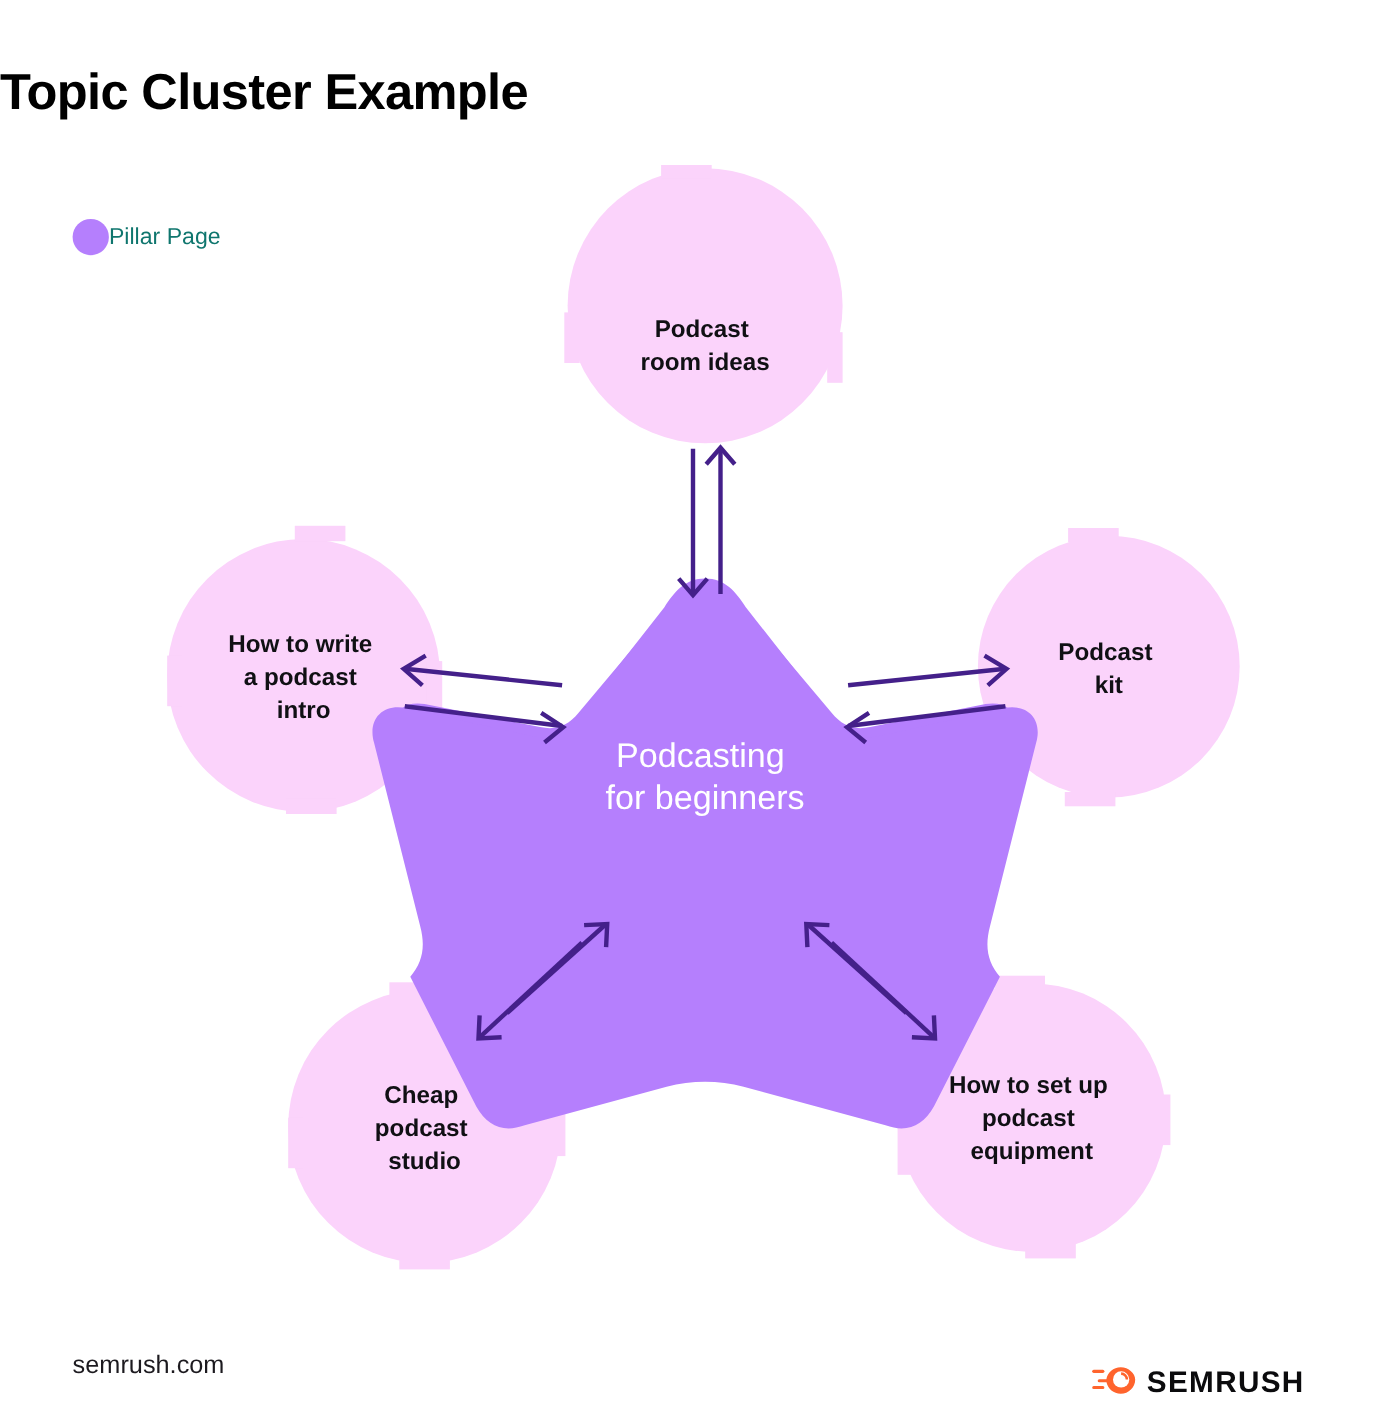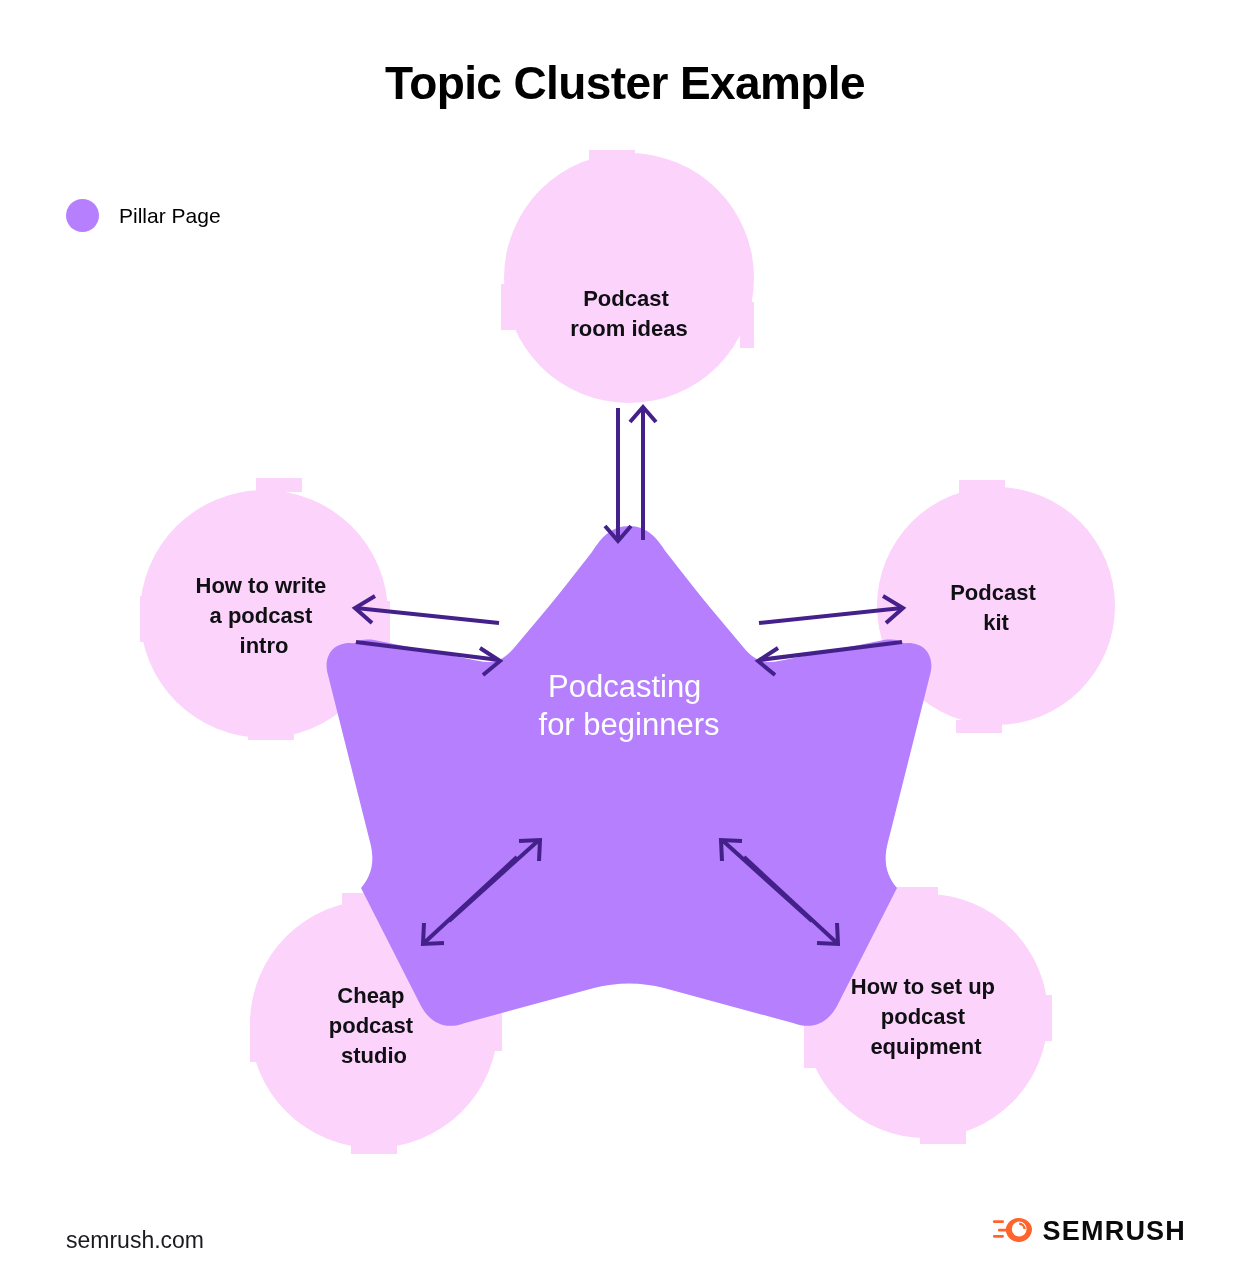"Topic Cluster Example" .page-title { text-align: center -> none }
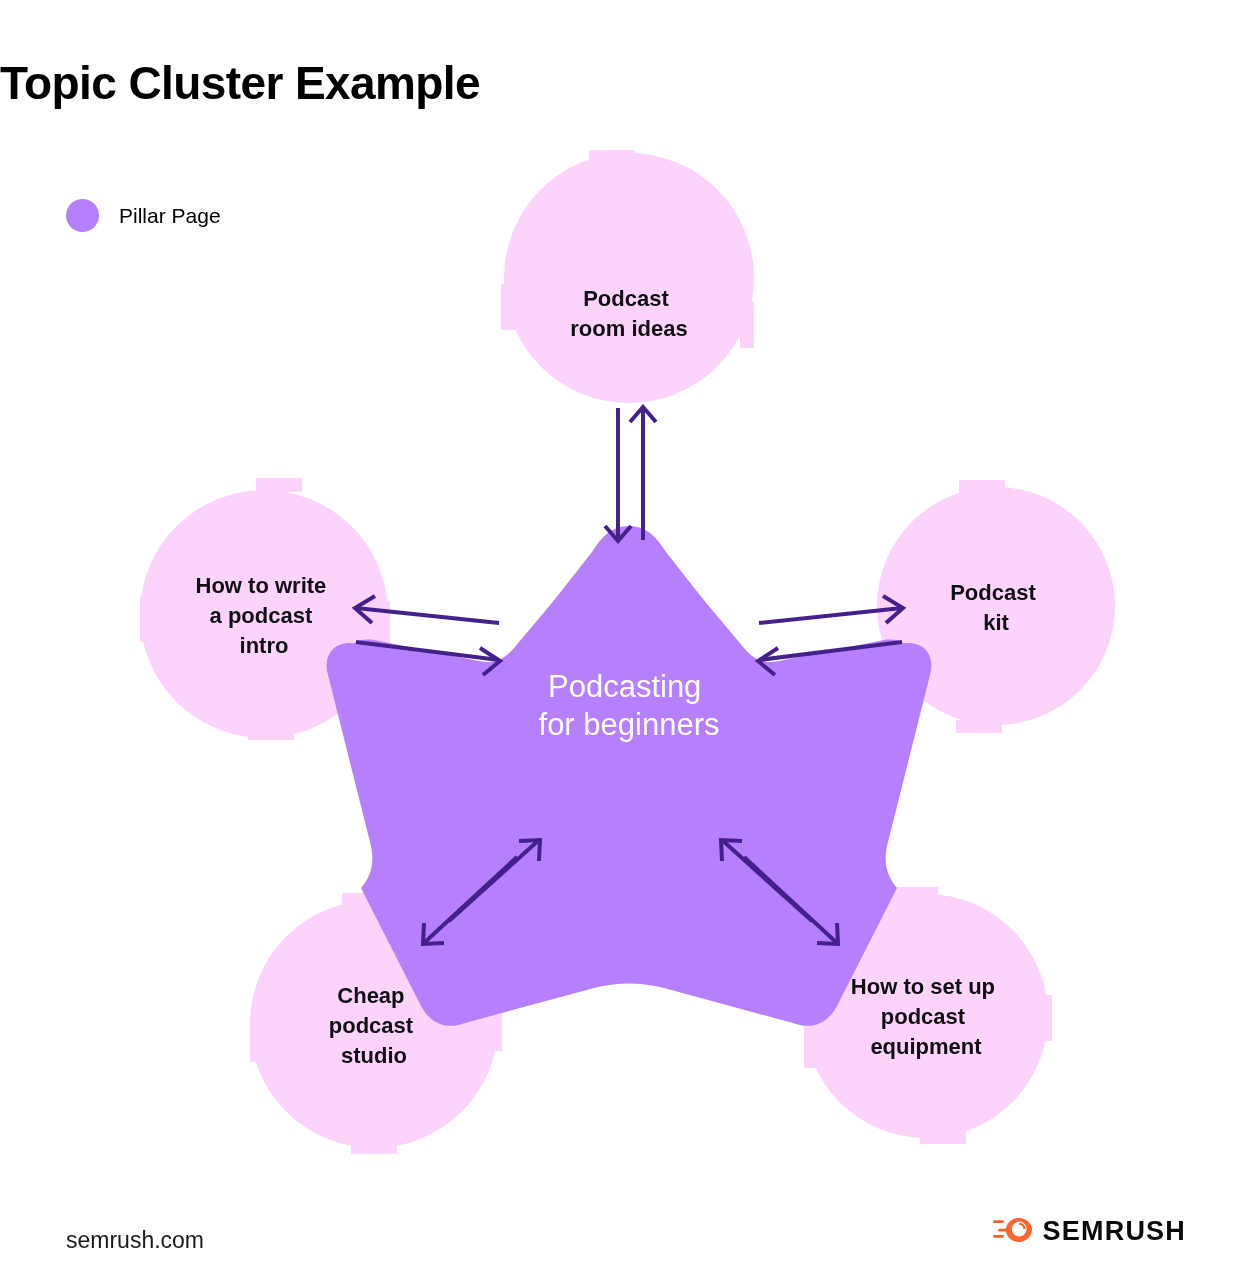"Pillar Page" .legend-label { color: #000000 -> #0f766e; margin-left: 20px -> 0 }
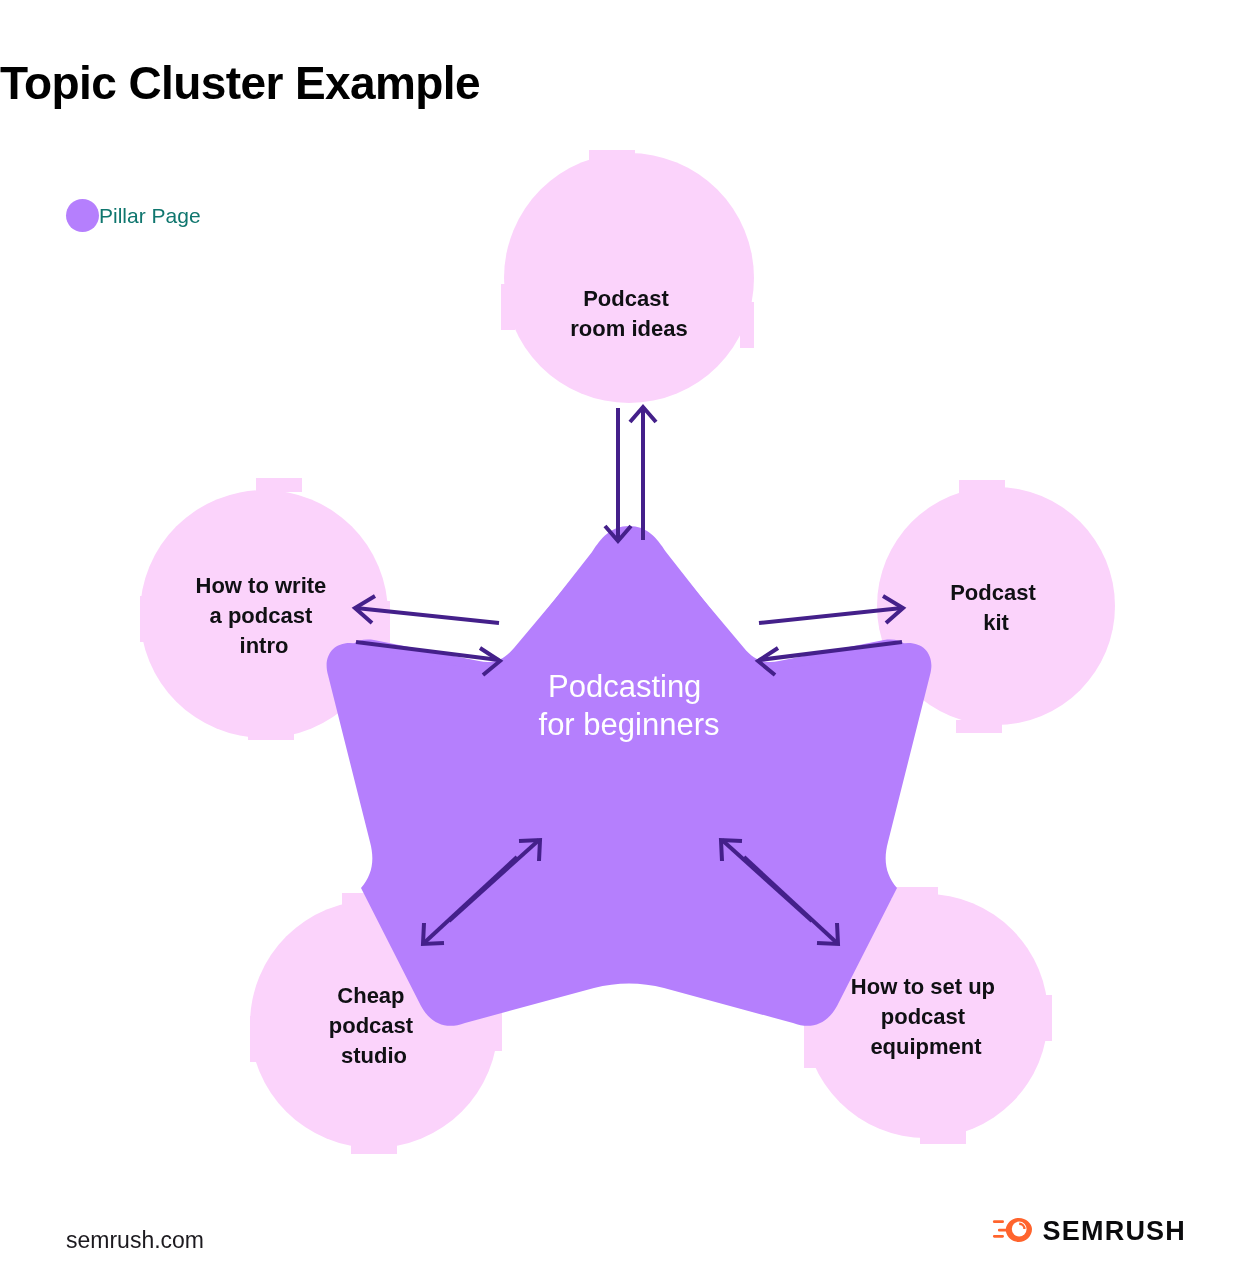"Podcast room ideas" .diagram { left: 4px -> 16px }
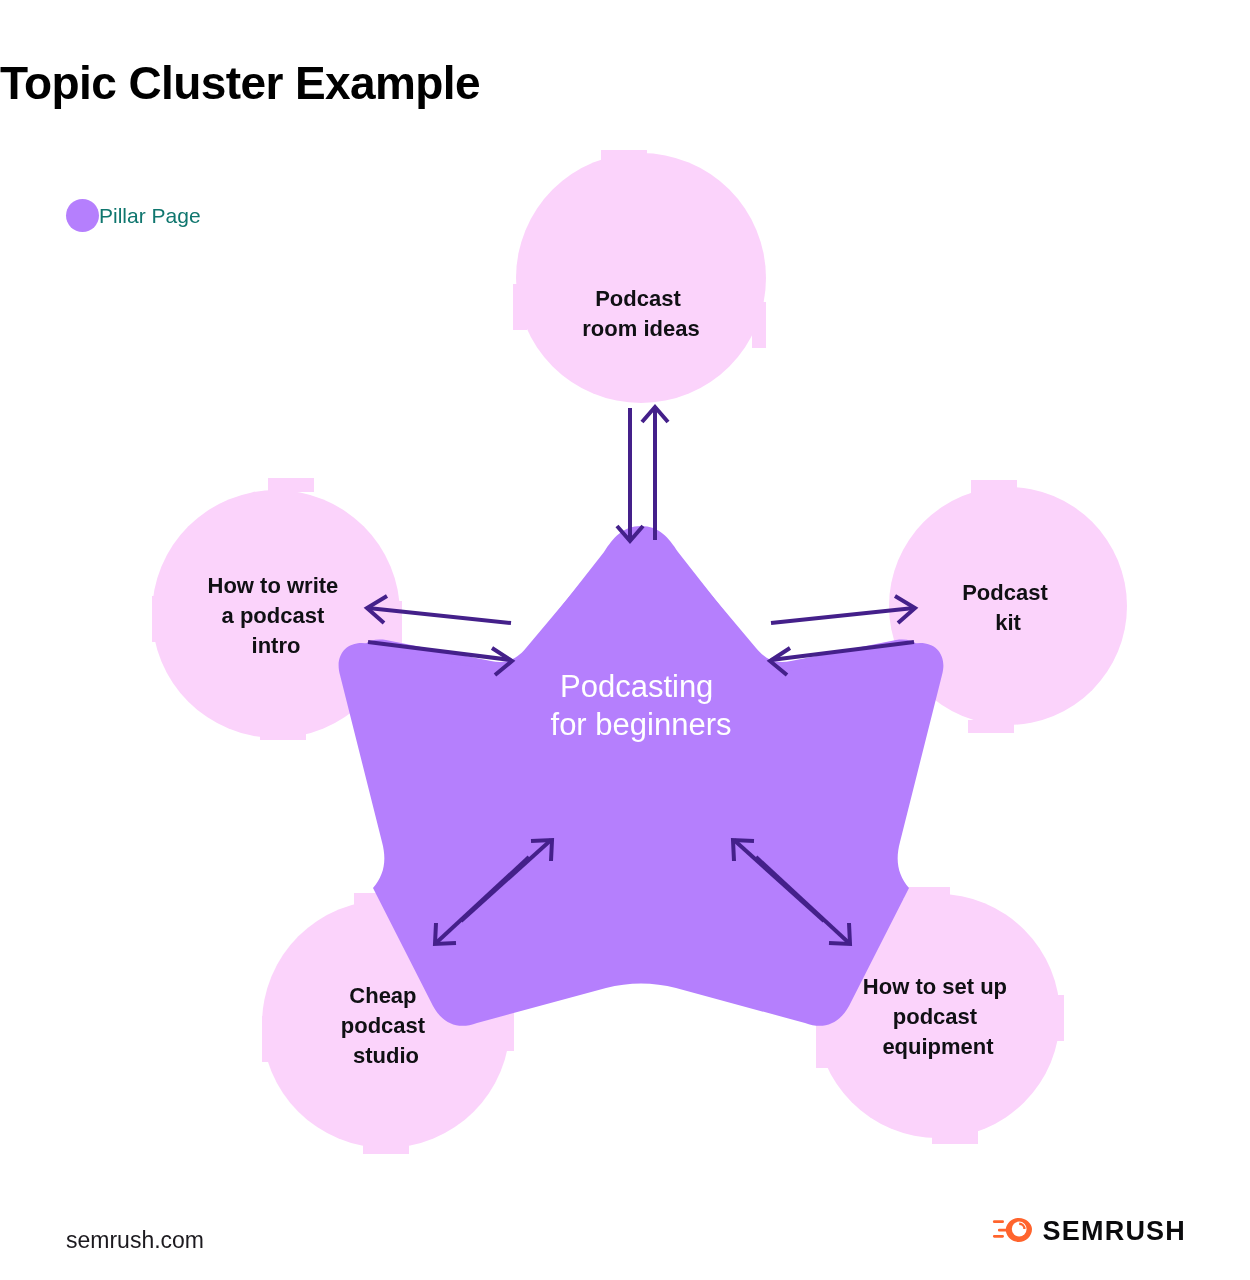"SEMRUSH" .brand { bottom: 32px -> 6px }
